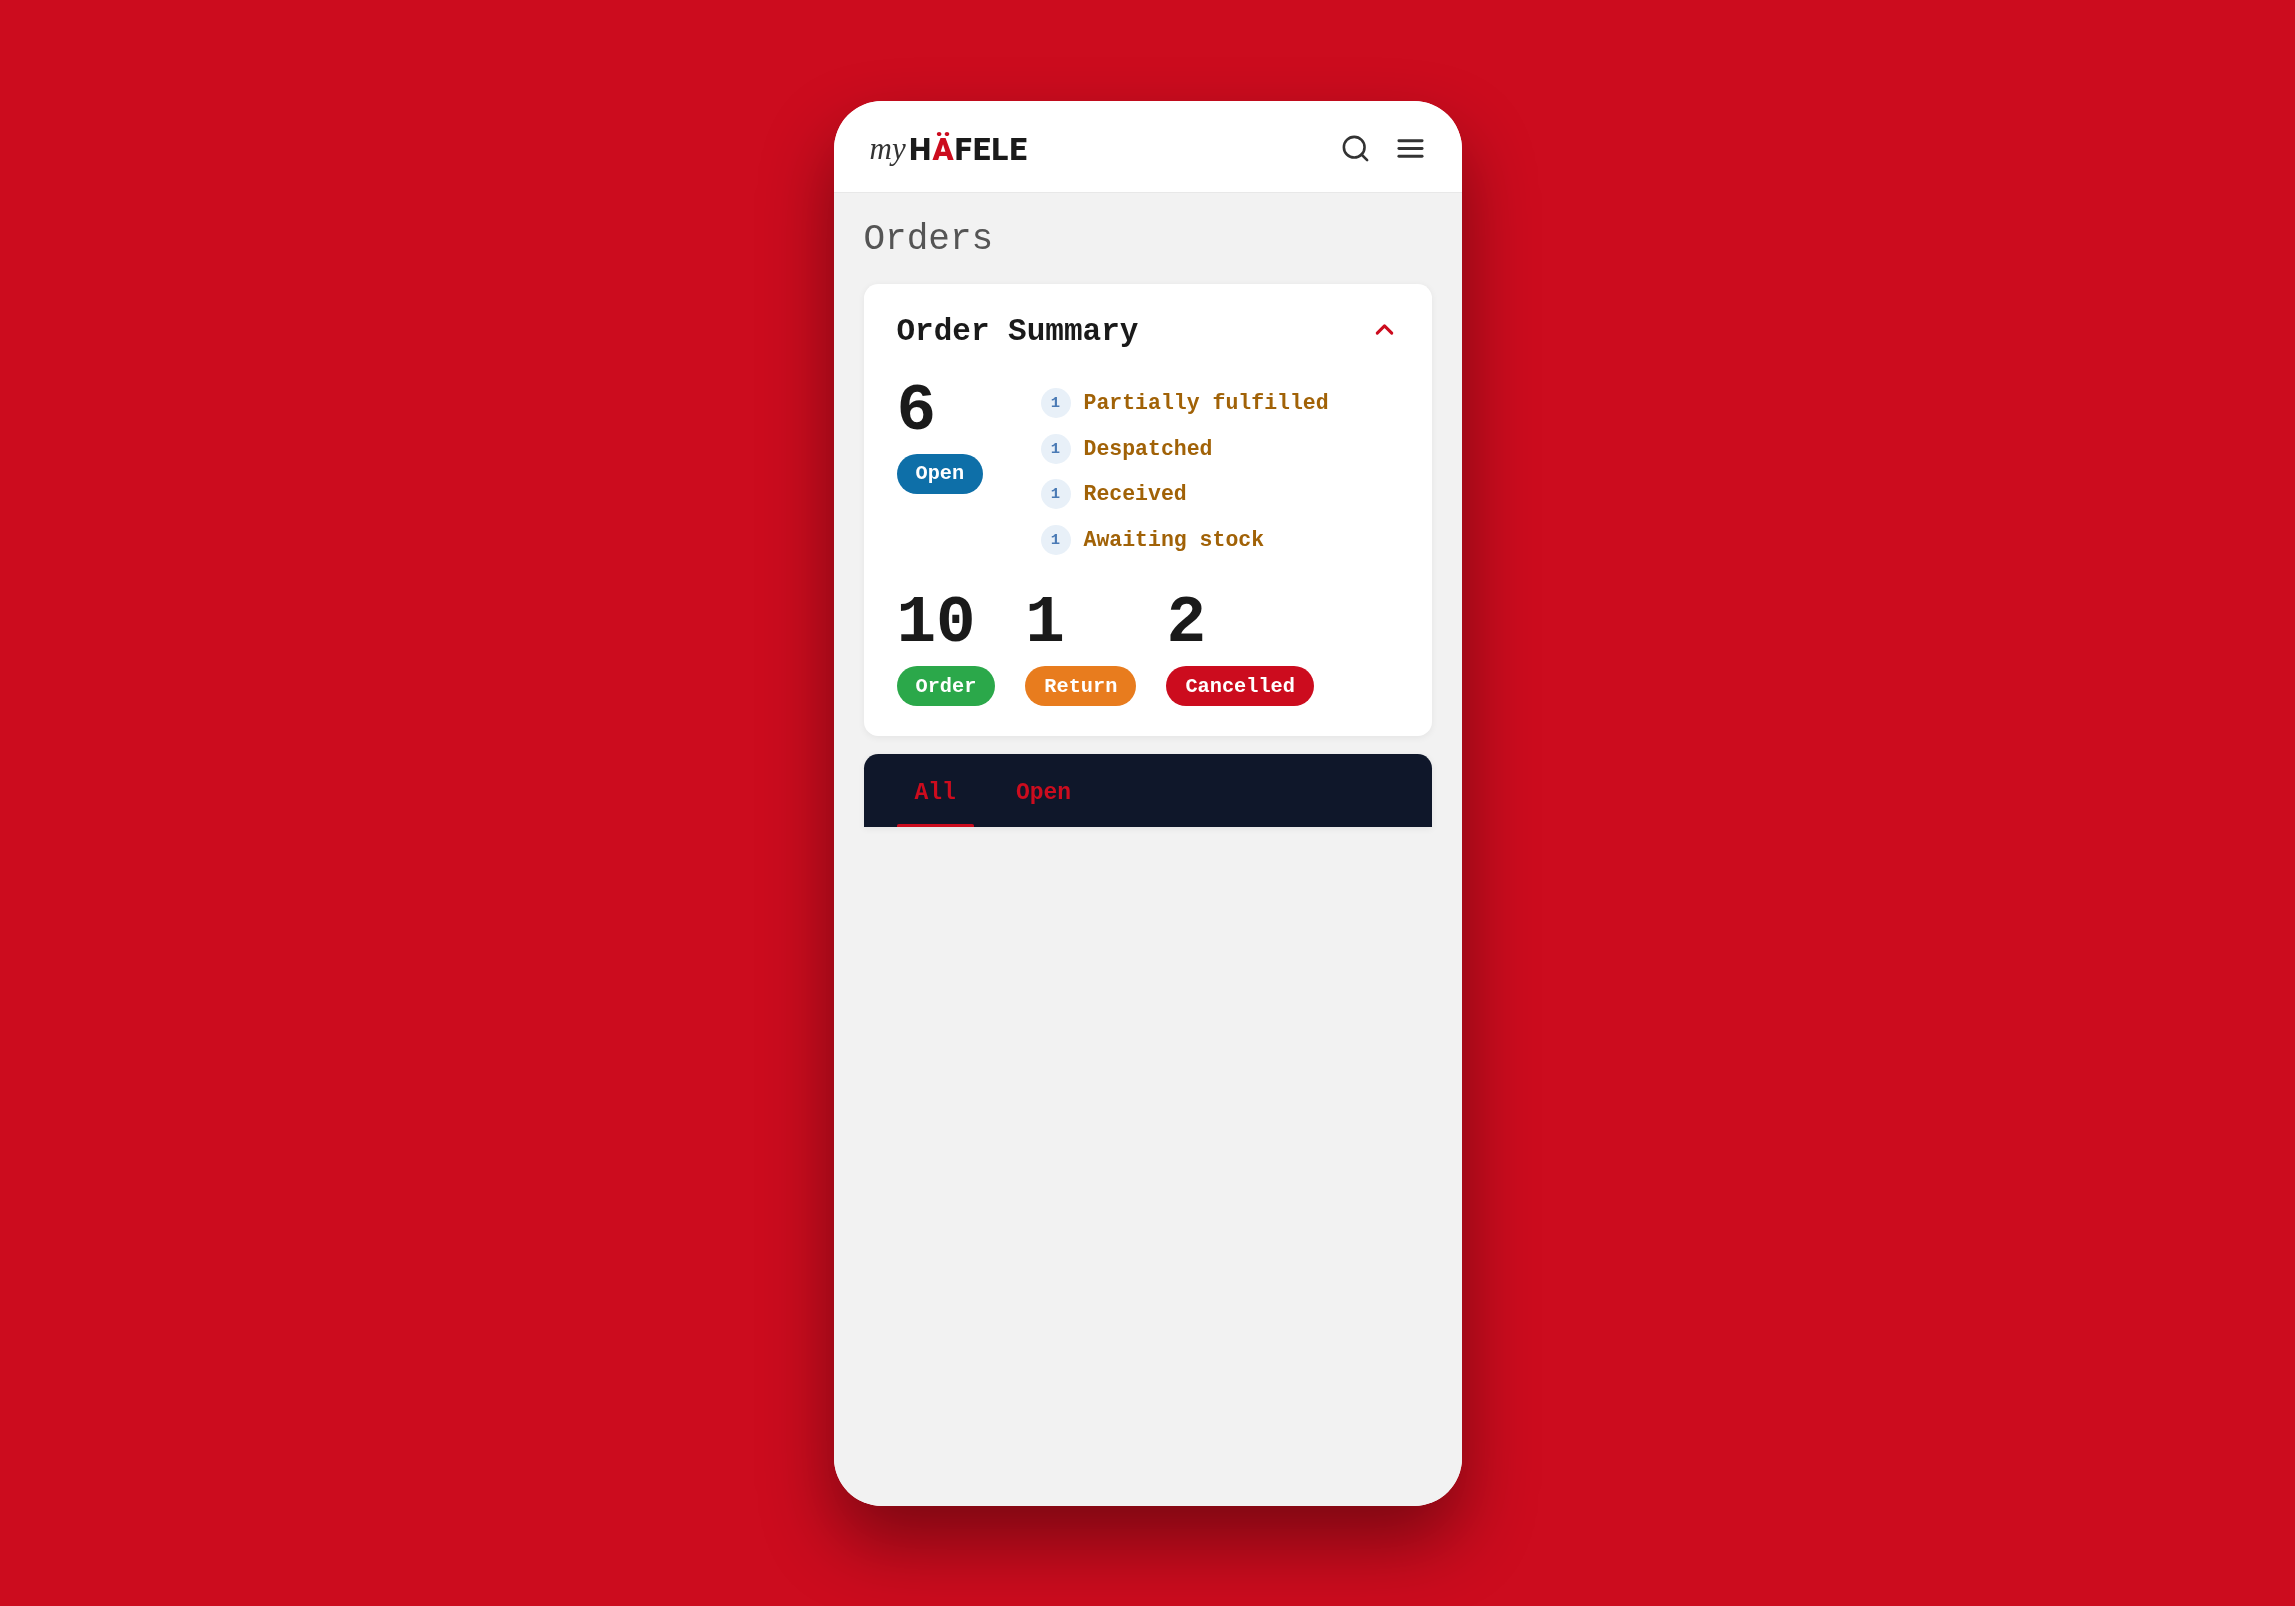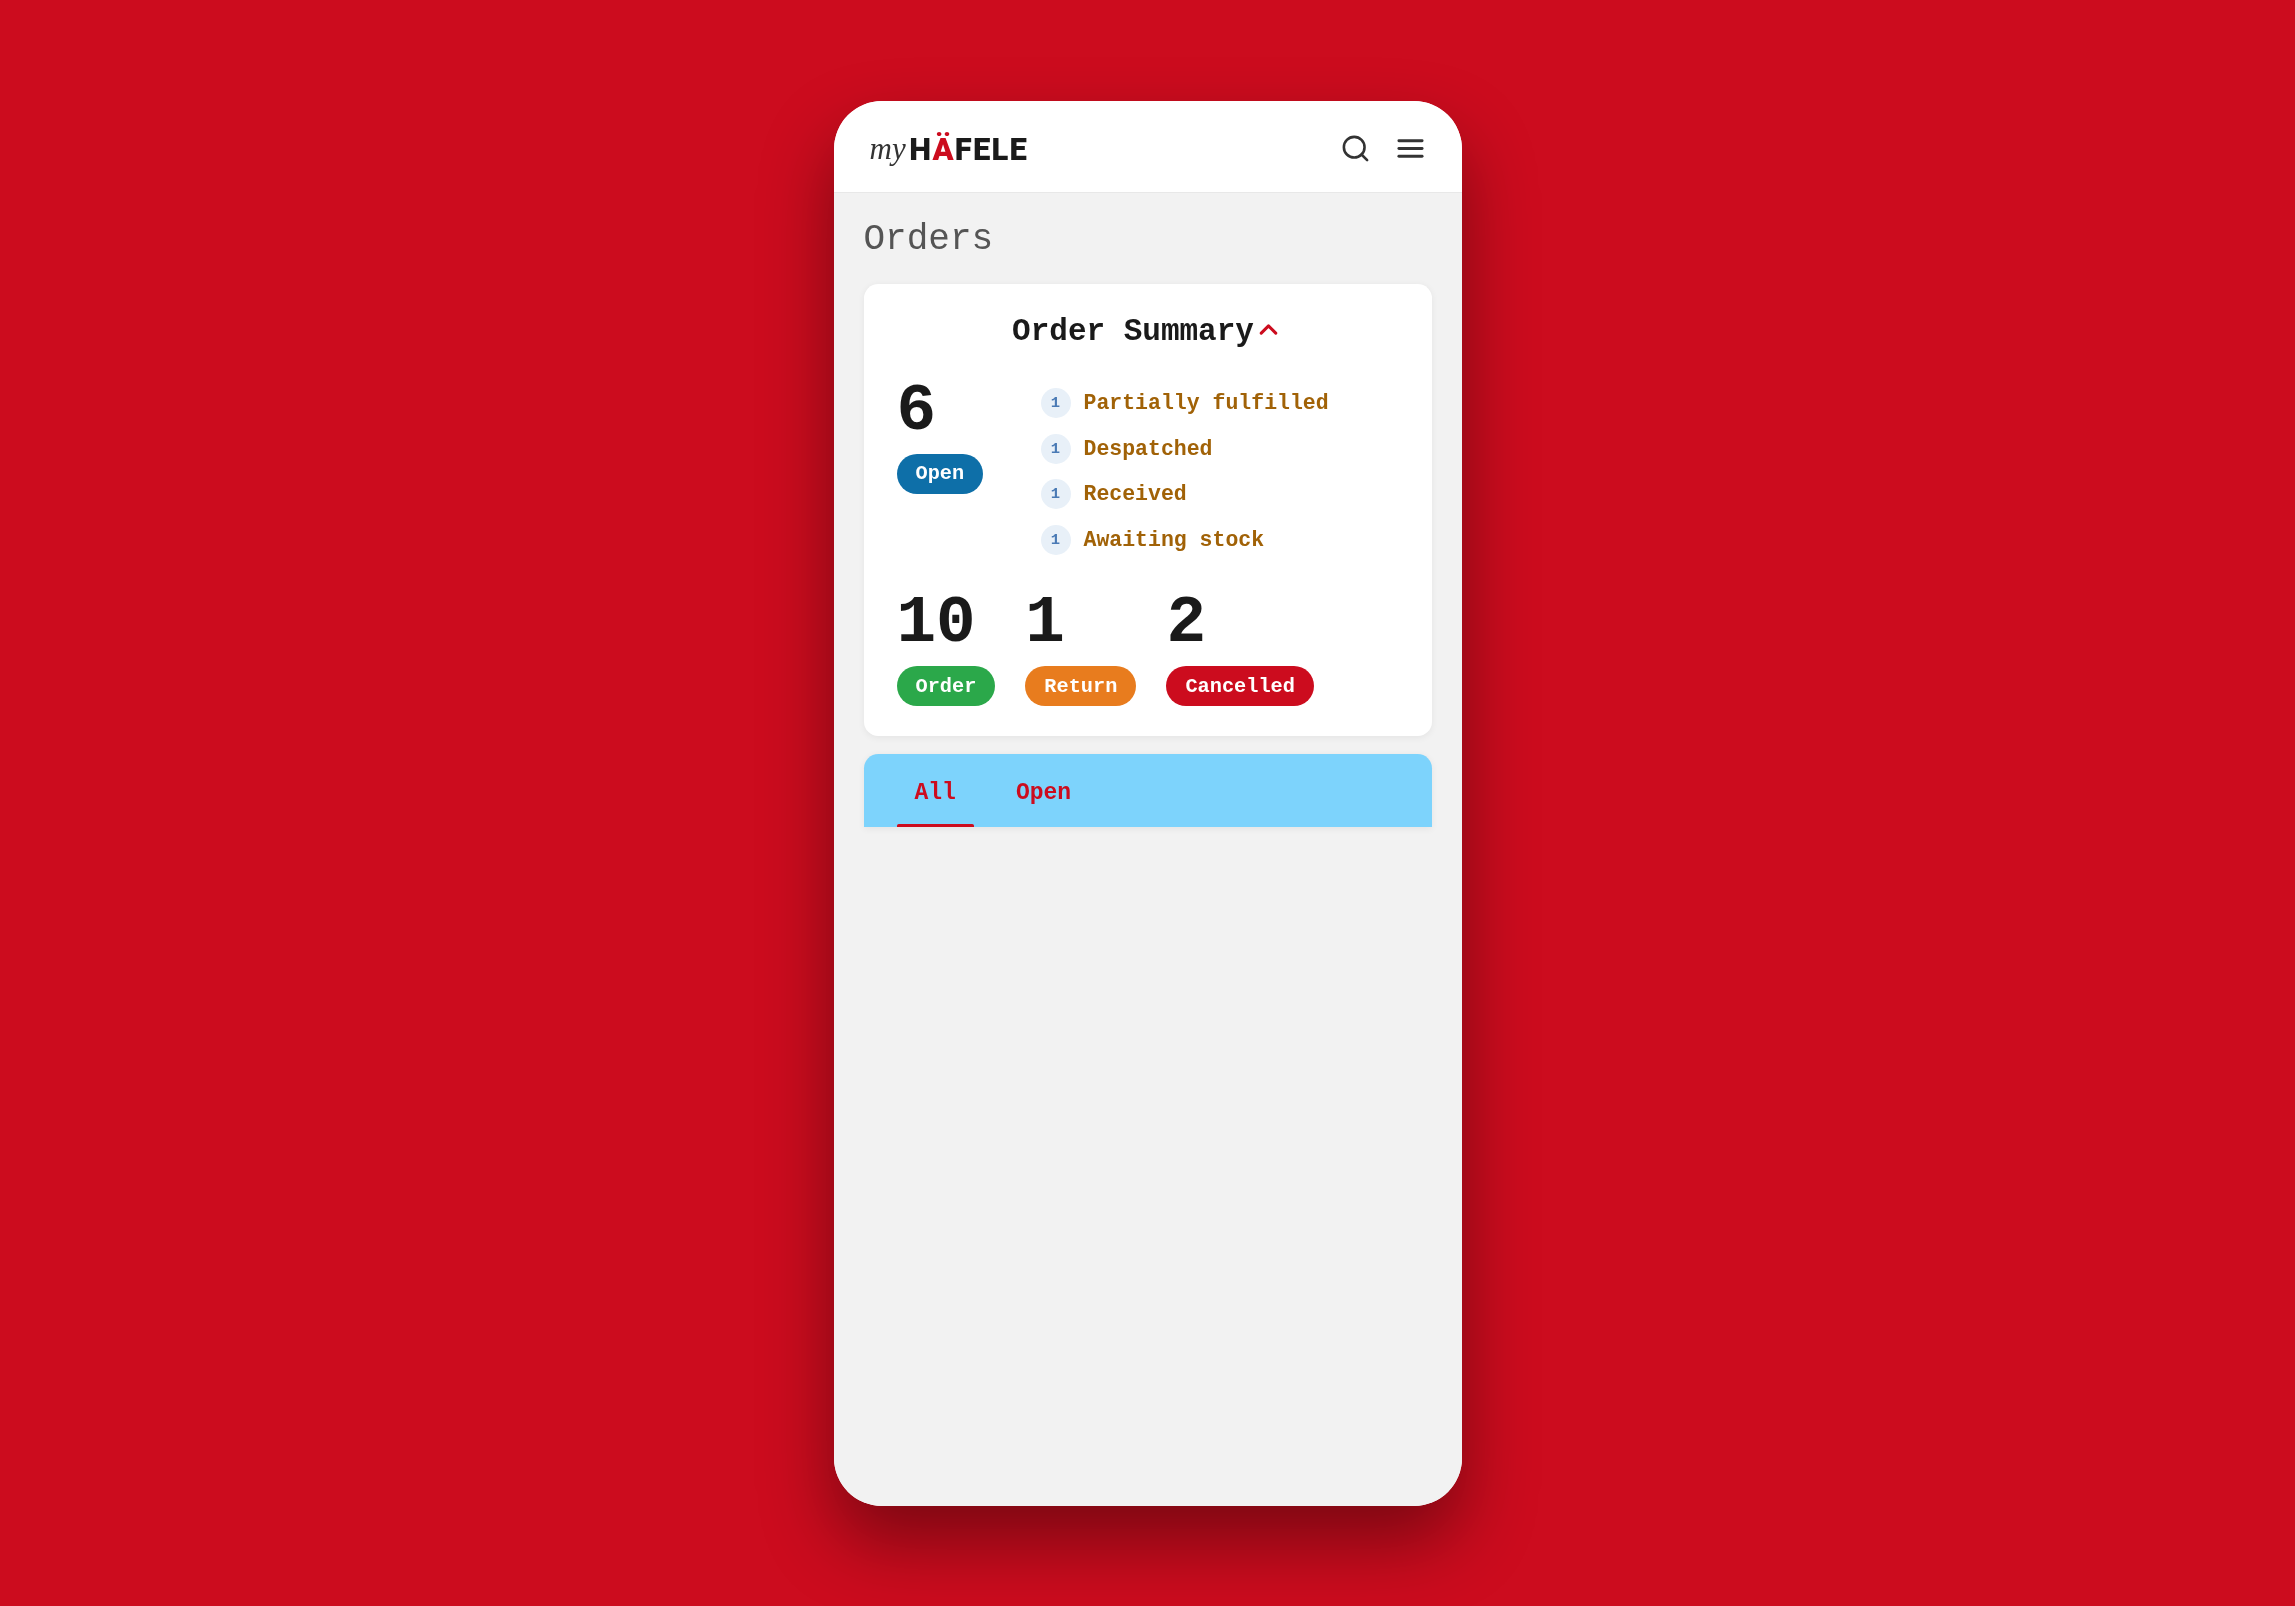"Order Summary" .card-header { justify-content: center -> space-between }
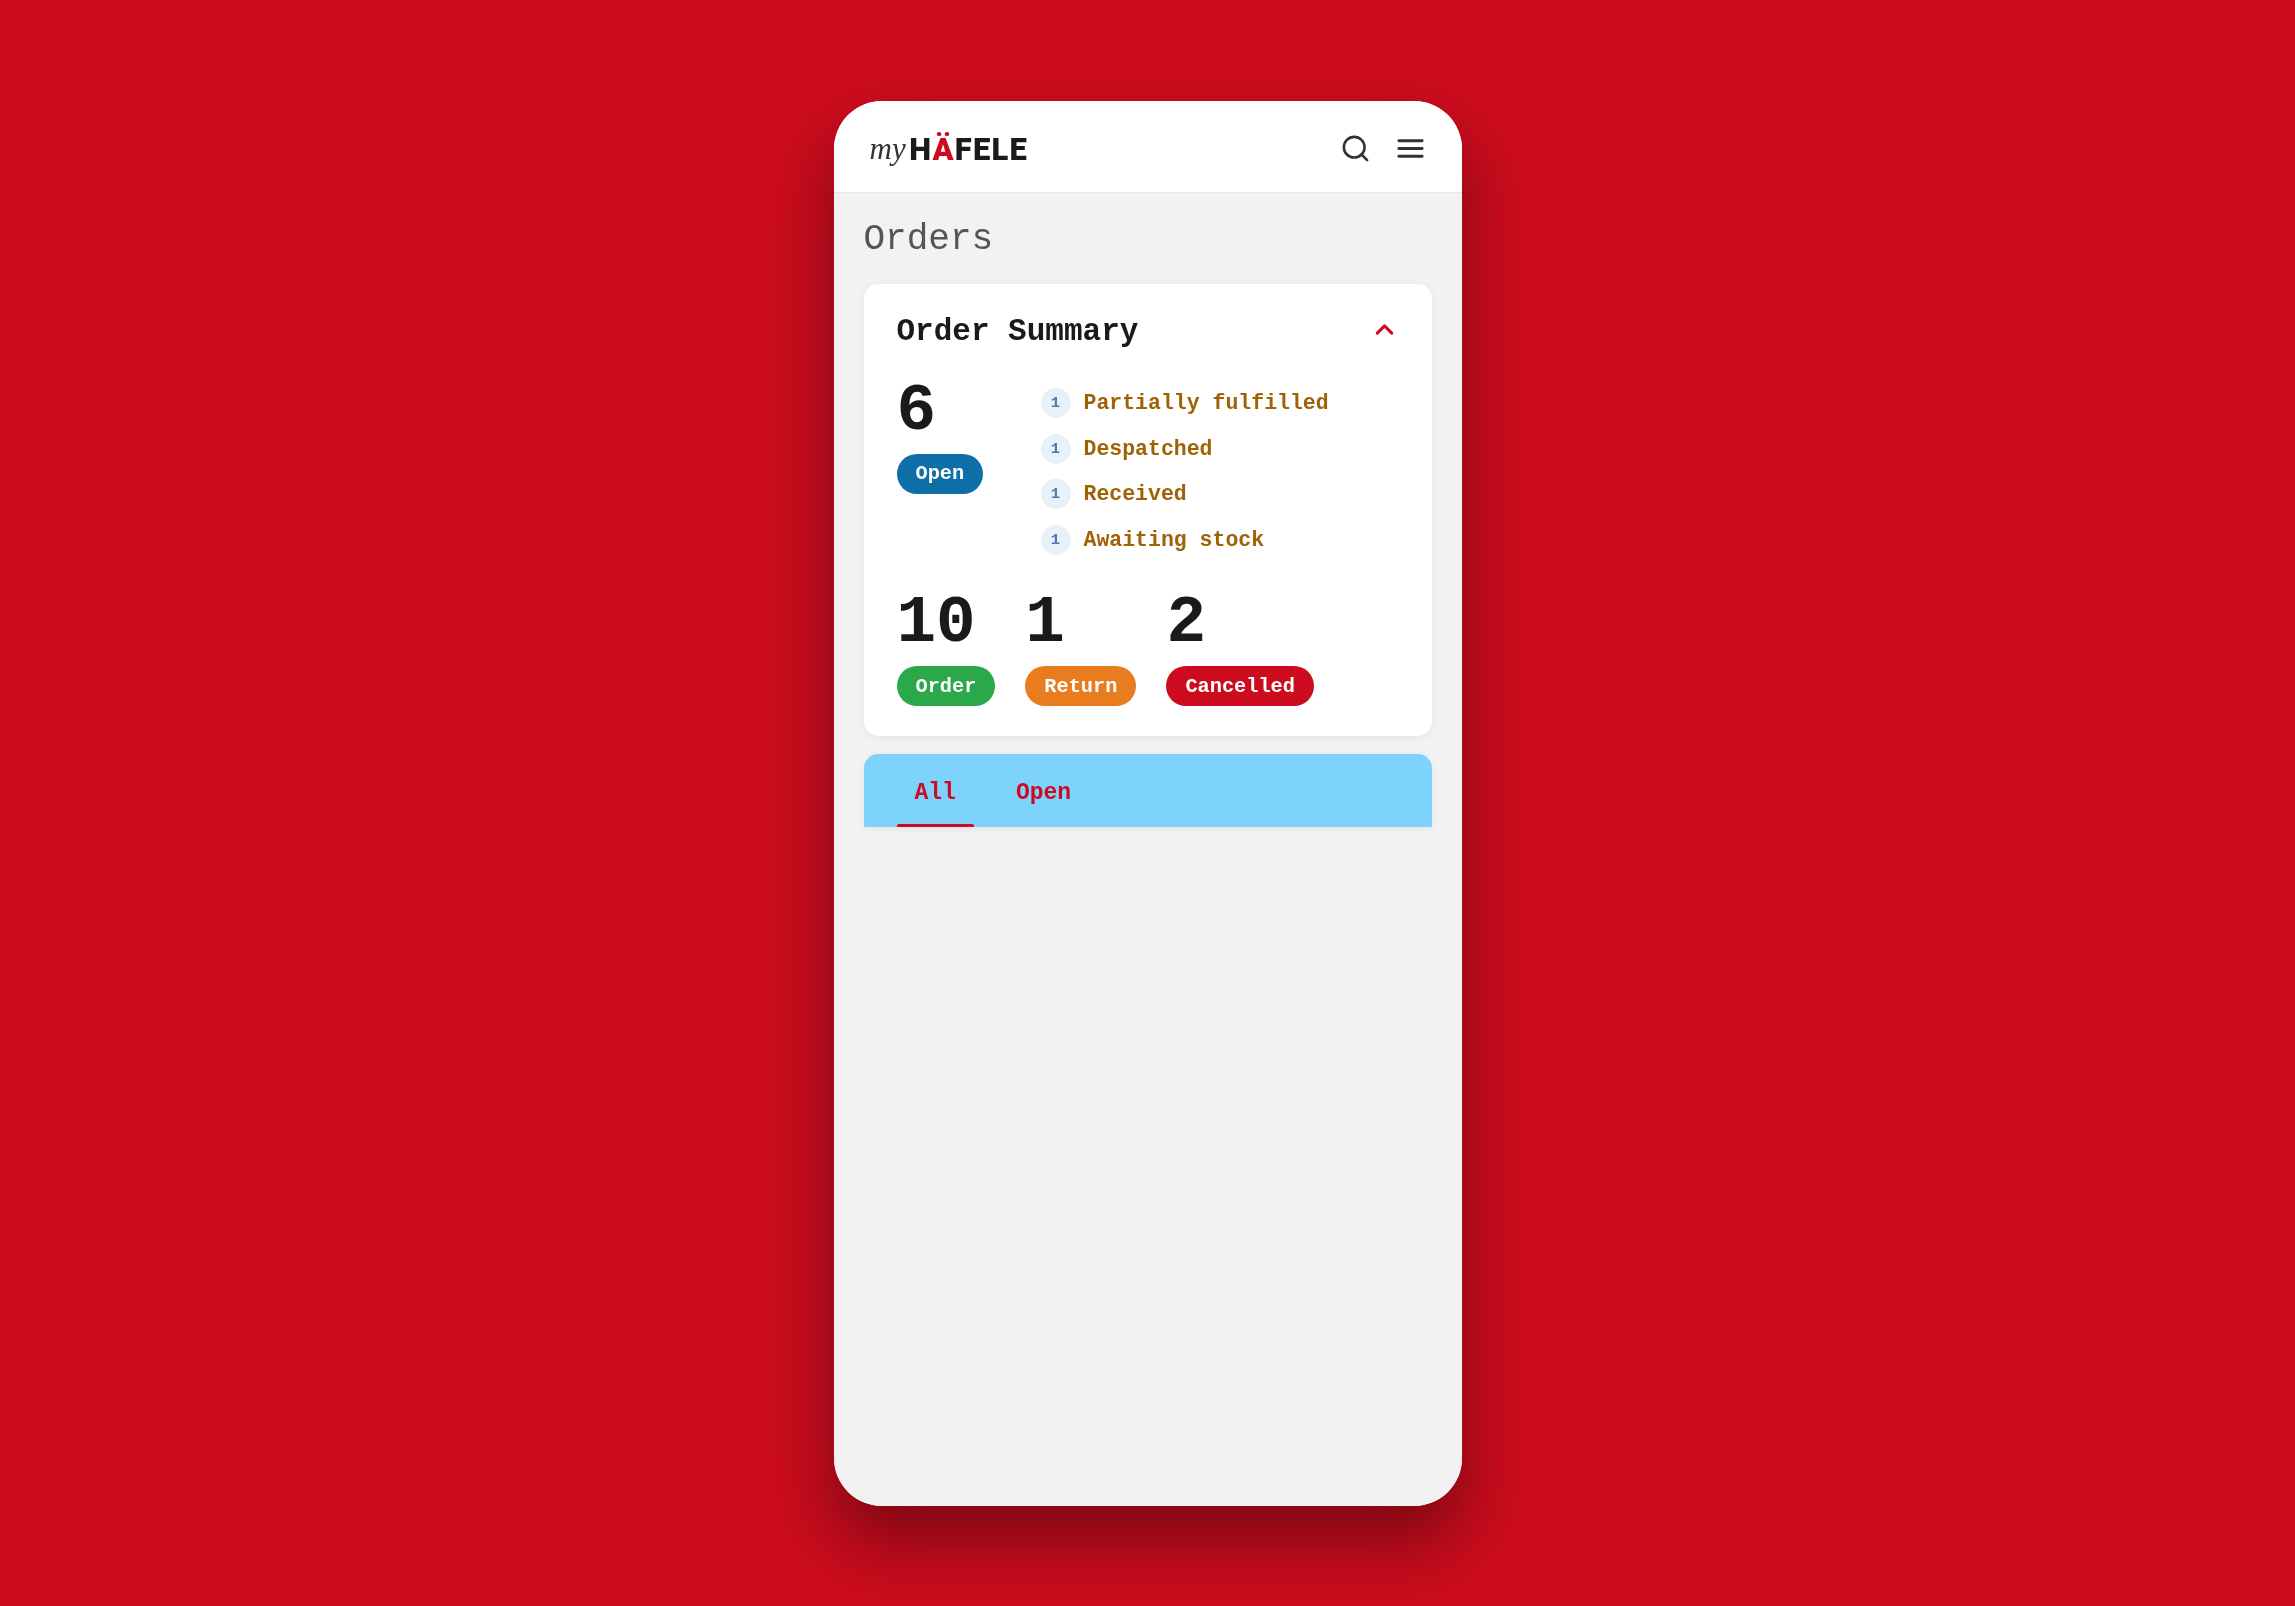"All" .tabs-card { background-color: #7dd3fc -> #0f172a }
